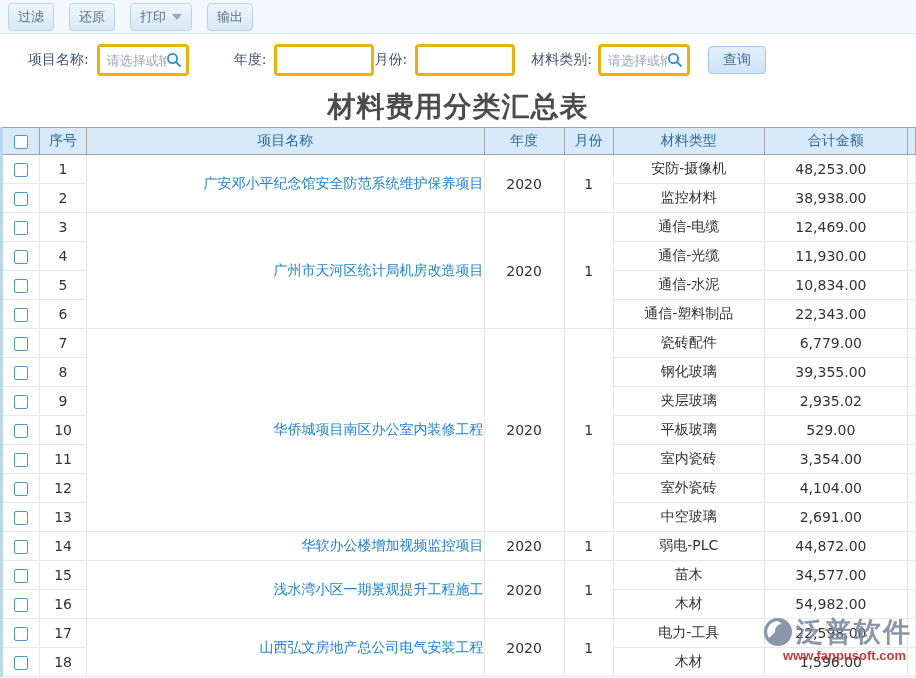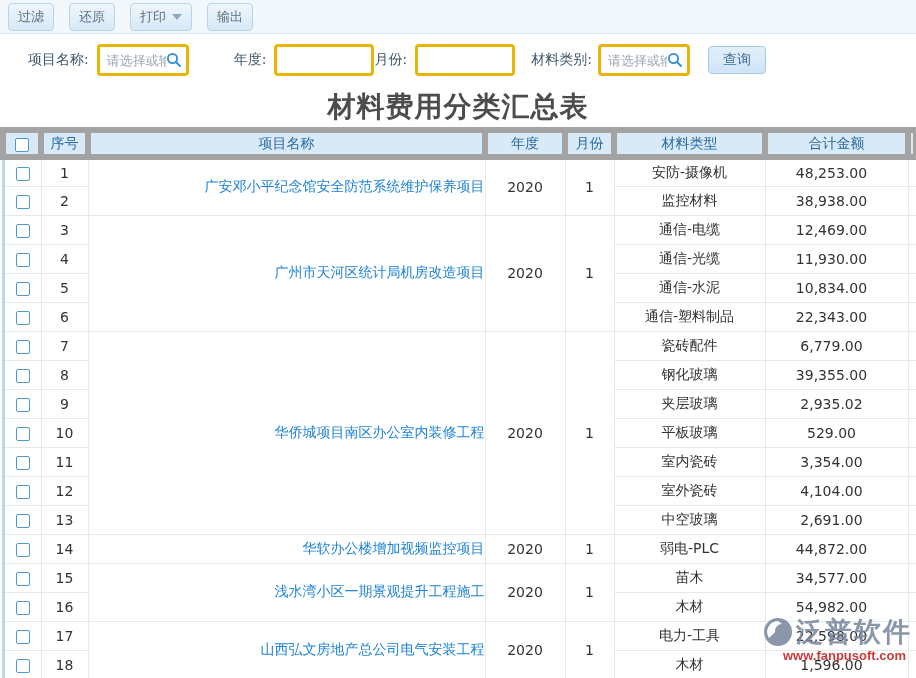"序号" th { border: 6px solid #a3a3a3 -> 1px solid #a3a3a3 }
